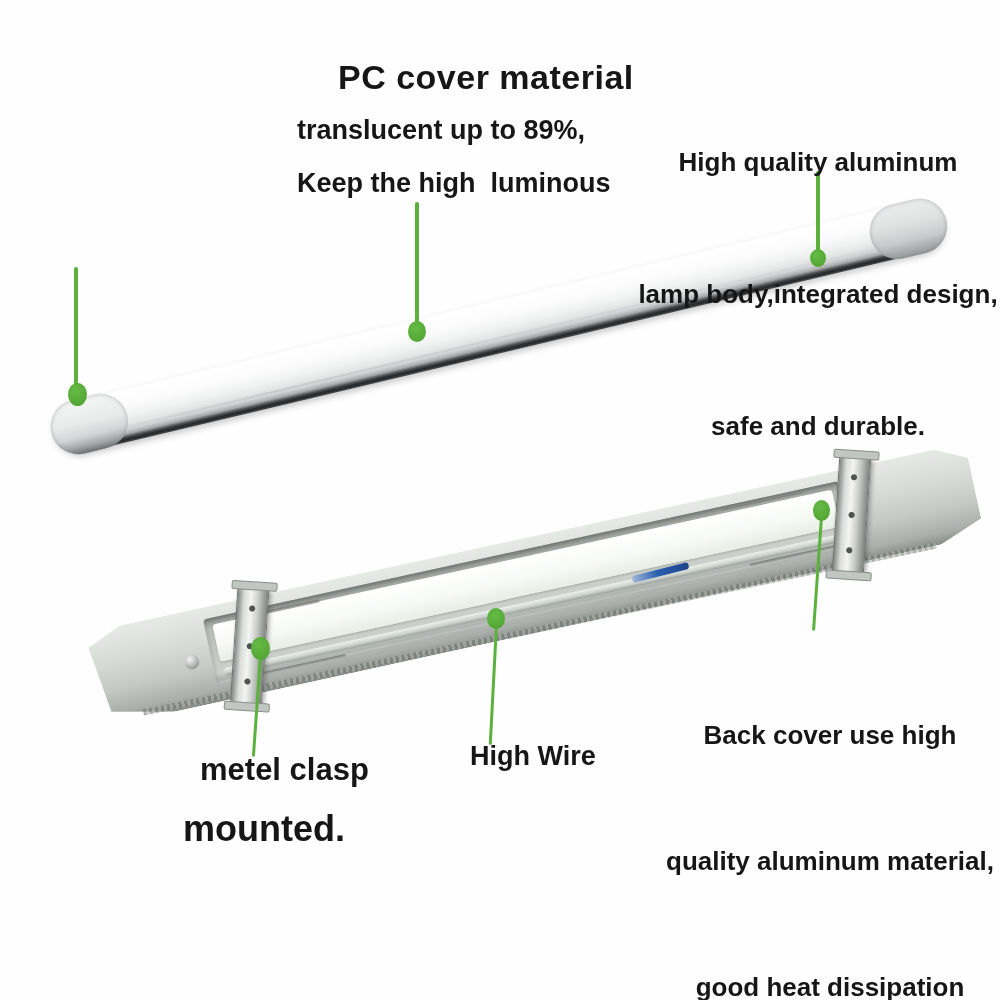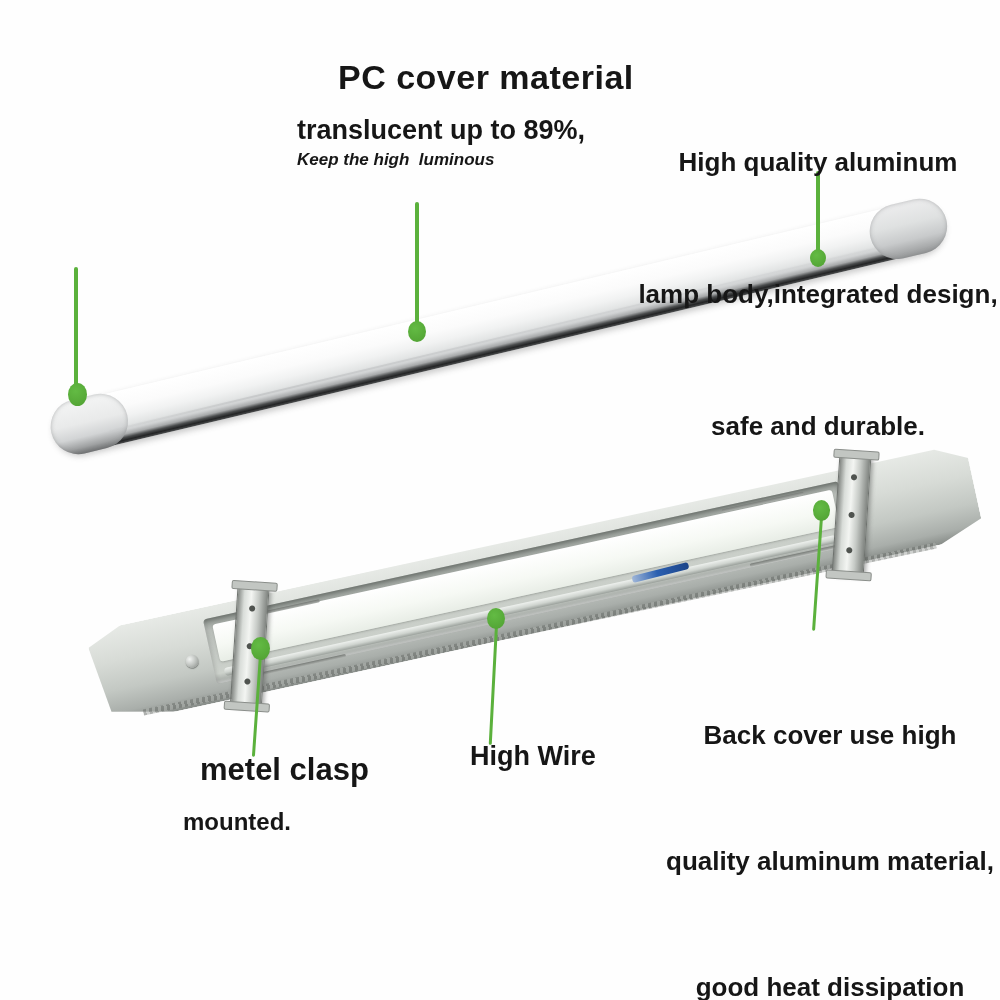"Keep the high luminous" .pc-sub2 { font-size: 17px -> 27px; font-style: italic -> none; top: 150px -> 168px }
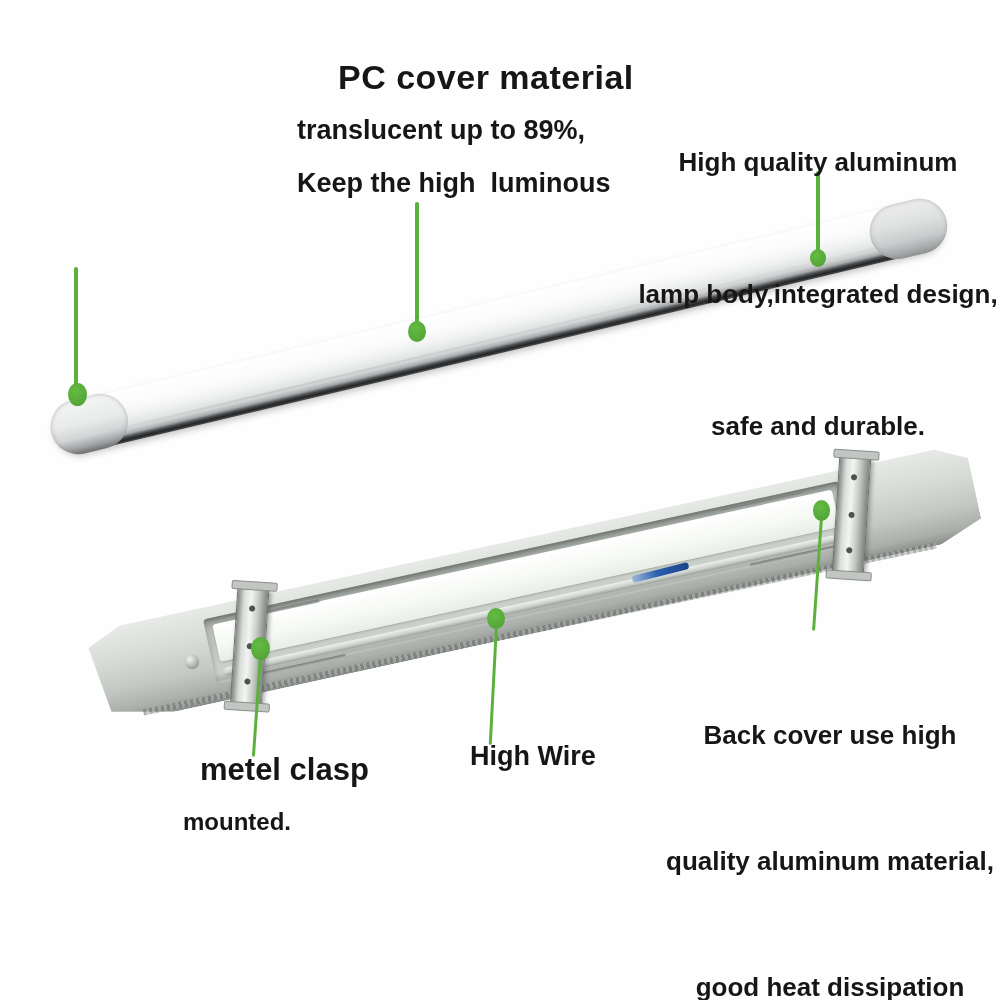"mounted." .clasp-sub { font-size: 24px -> 36px }
